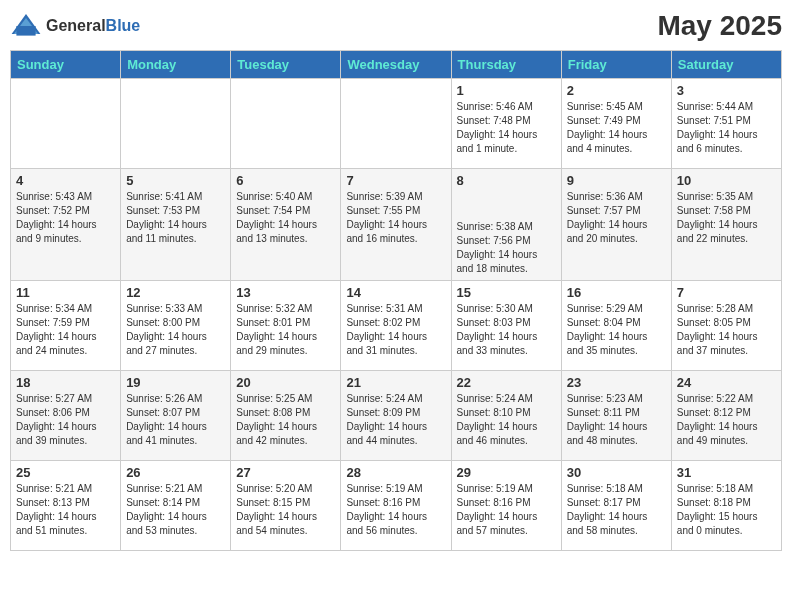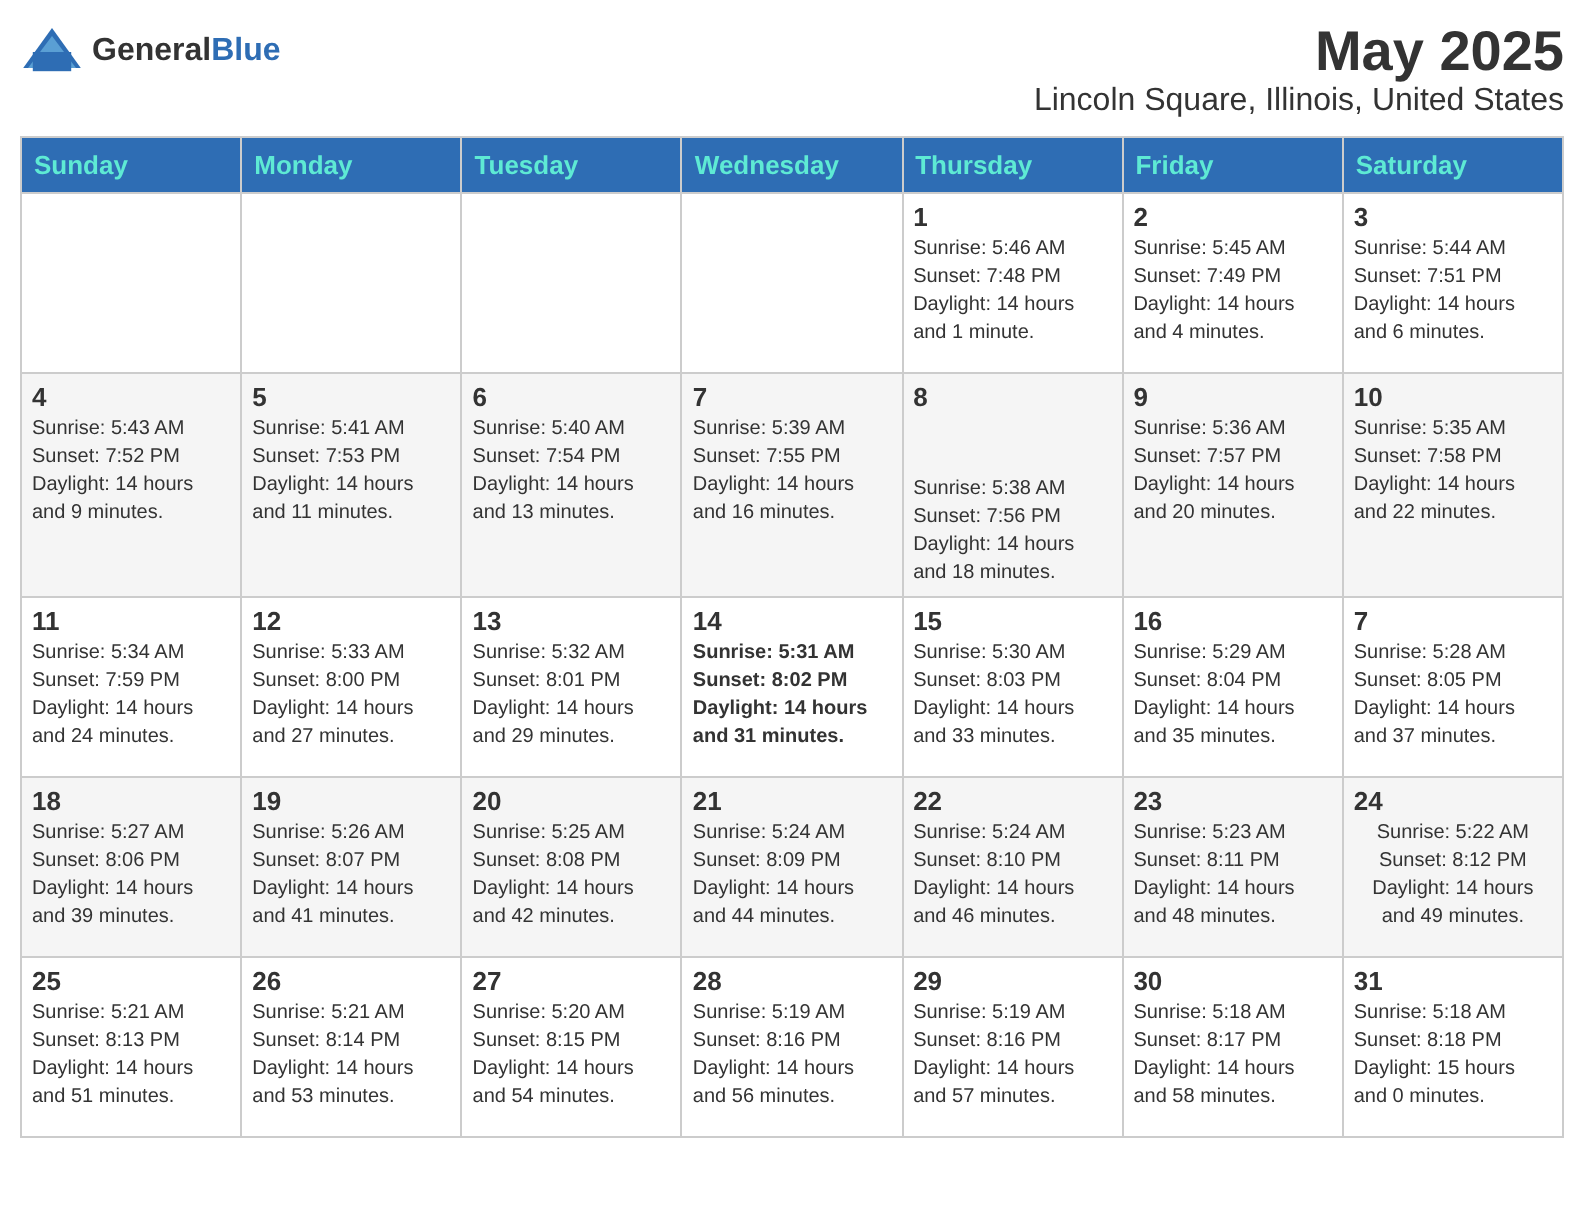"Lincoln Square, Illinois, United States" div.subtitle { html: <div>Lincoln Square, Illinois, United States</div> -> none }
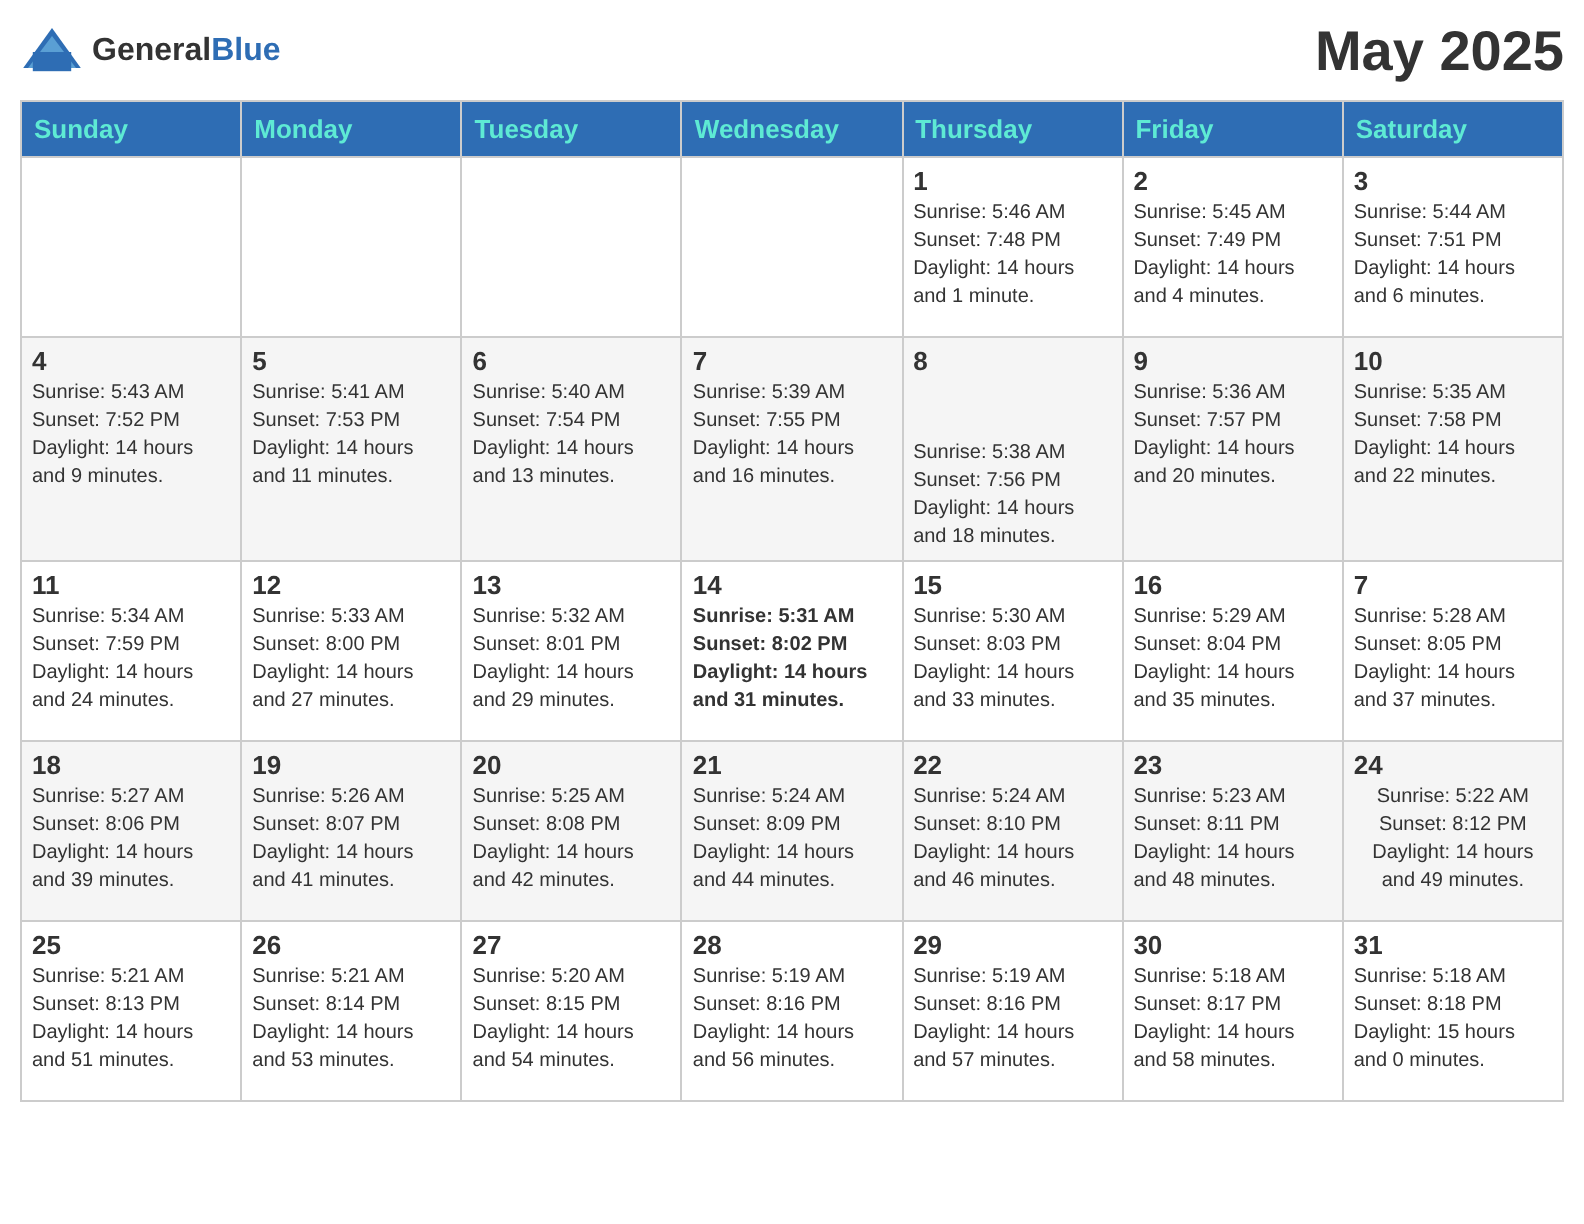"Sunrise: 5:31 AM" div.cell-info { font-weight: bold -> none }
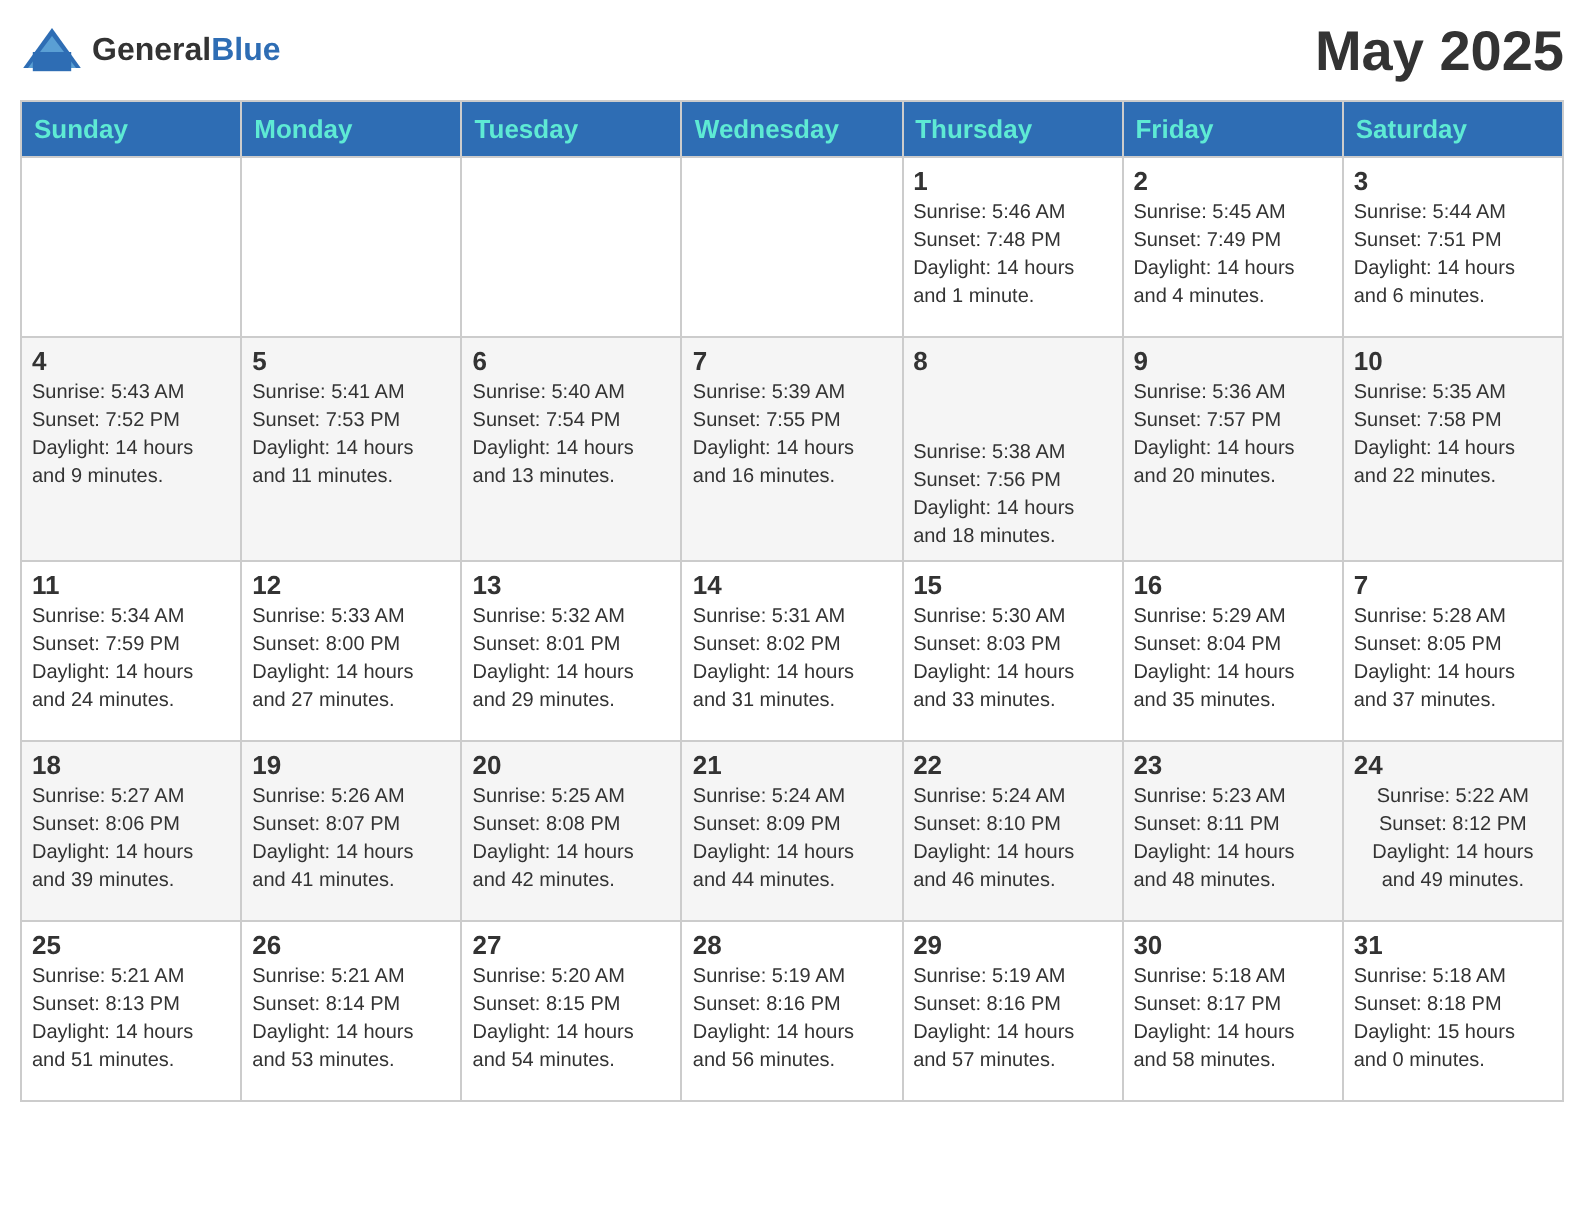"Sunrise: 5:22 AM" div.cell-info { text-align: center -> none }
